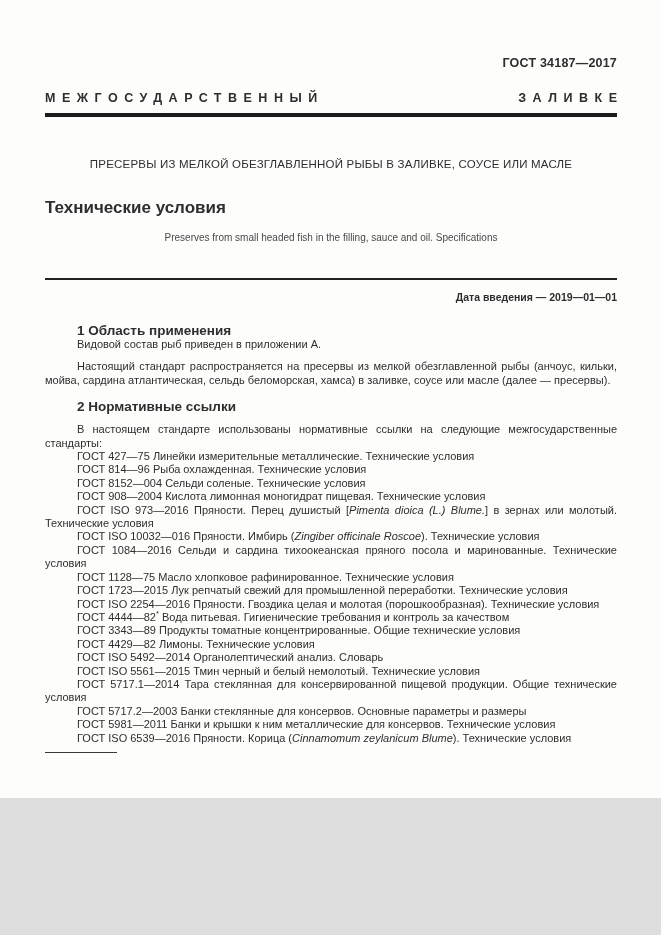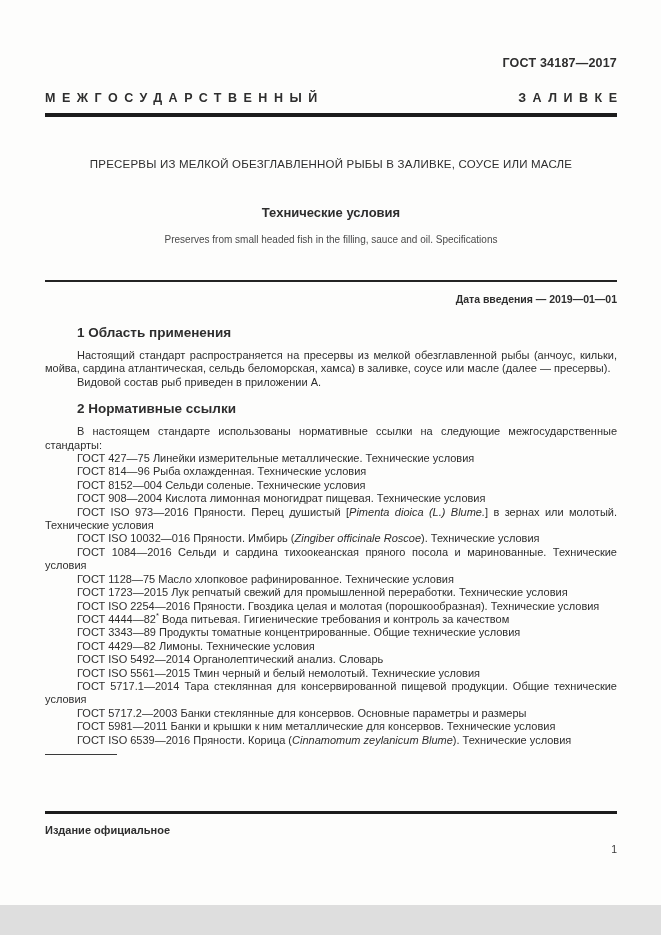"ГОСТ 34187—2017" .page { height: 905px -> 798px }
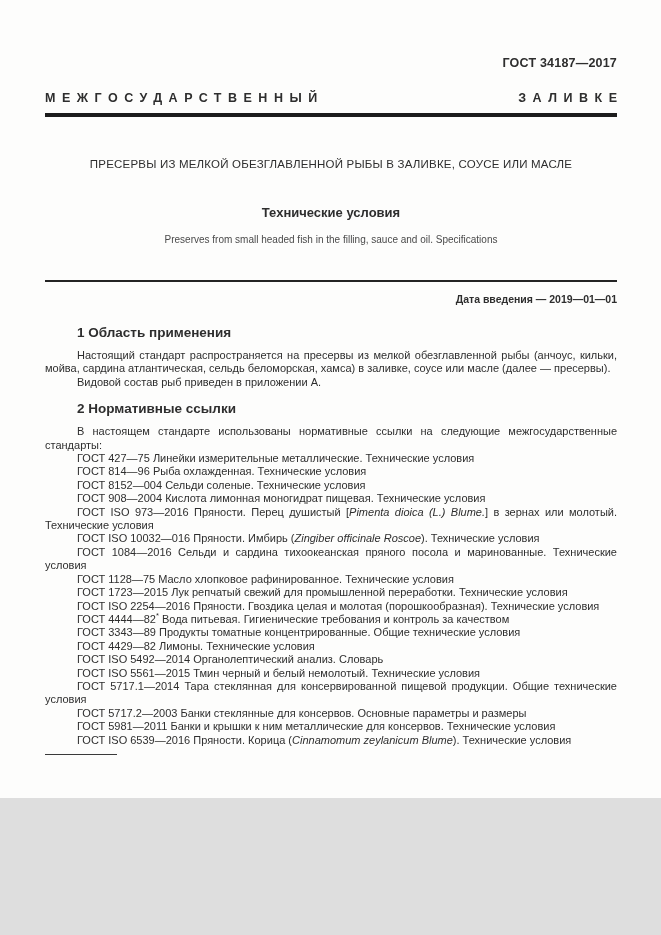"Технические условия" .doc-subtitle { font-size: 13px -> 17px; margin-top: 35px -> 28px; text-align: center -> none }
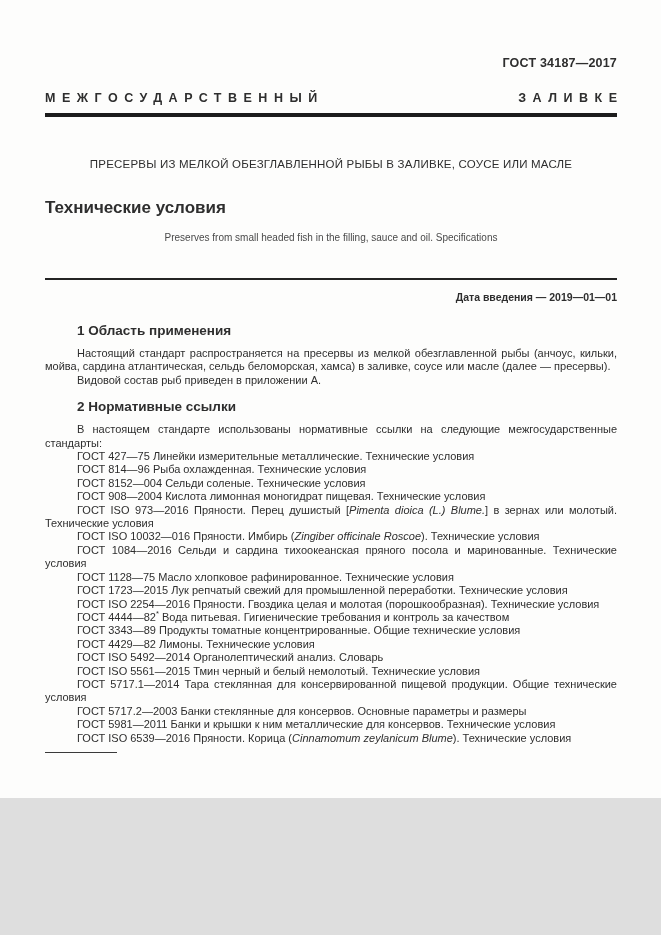"Настоящий стандарт распространяется на" p.body-p { order: before "Видовой состав рыб приведен в" -> after "Видовой состав рыб приведен в" }
